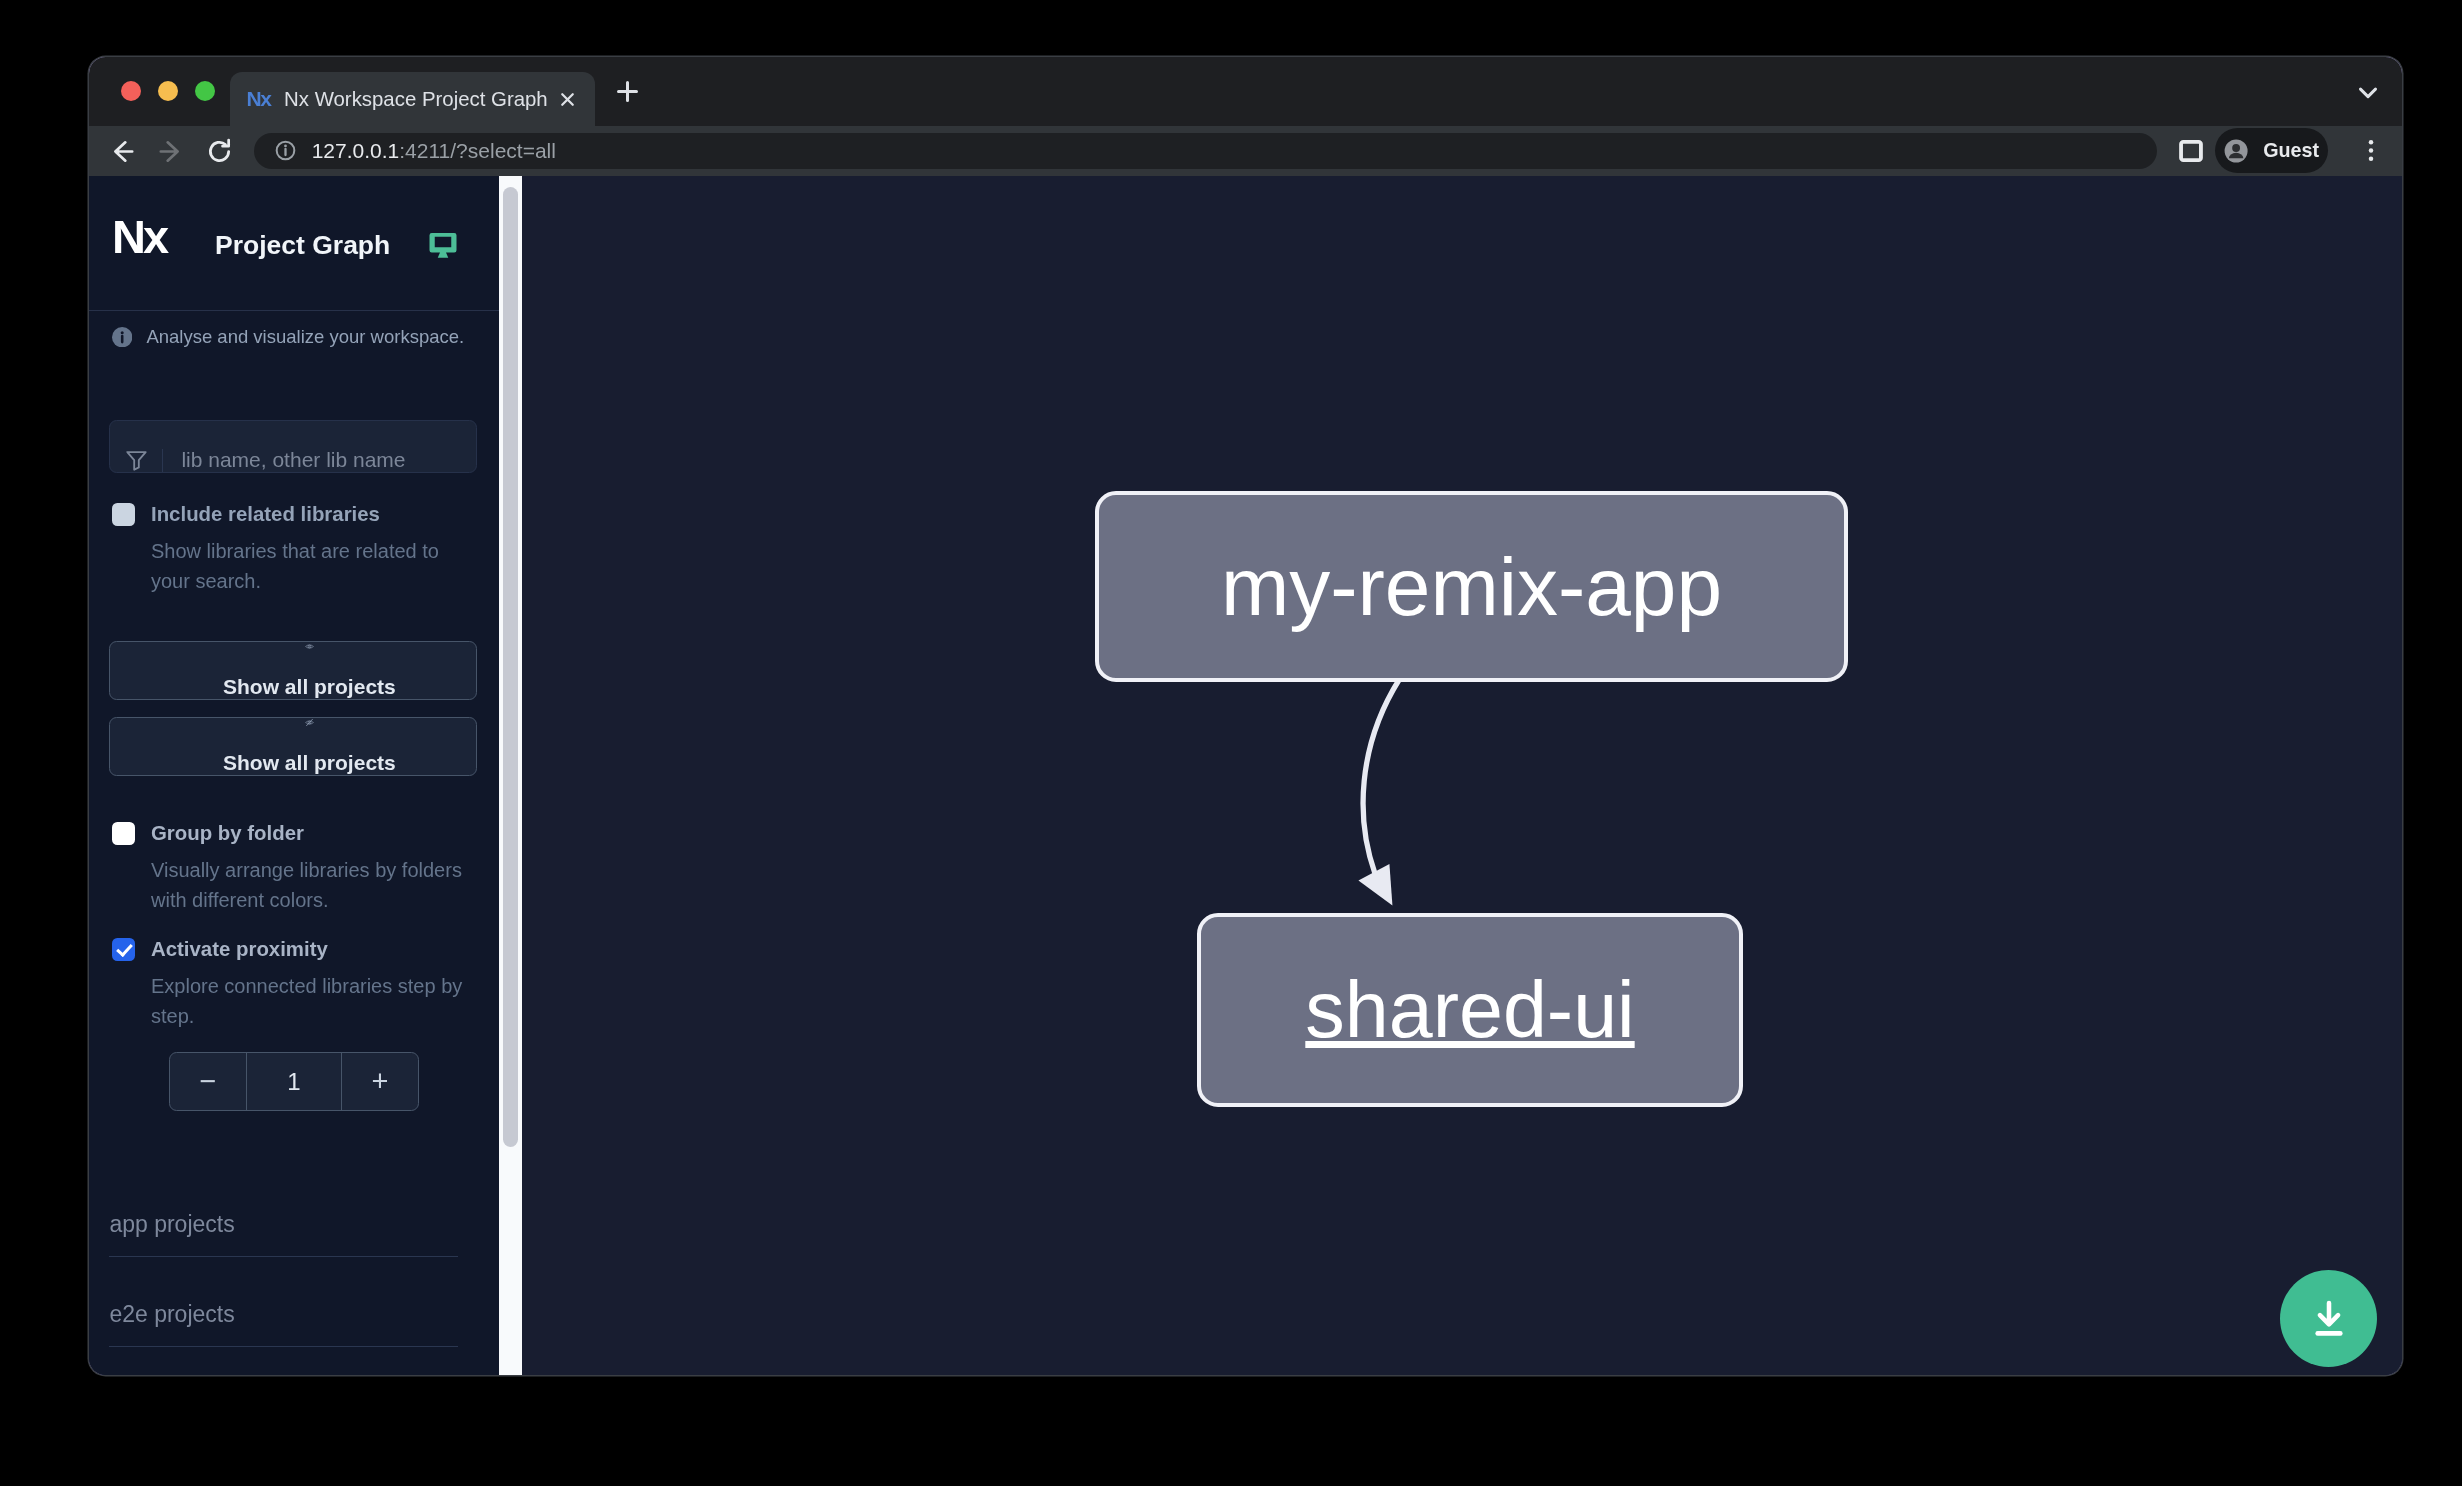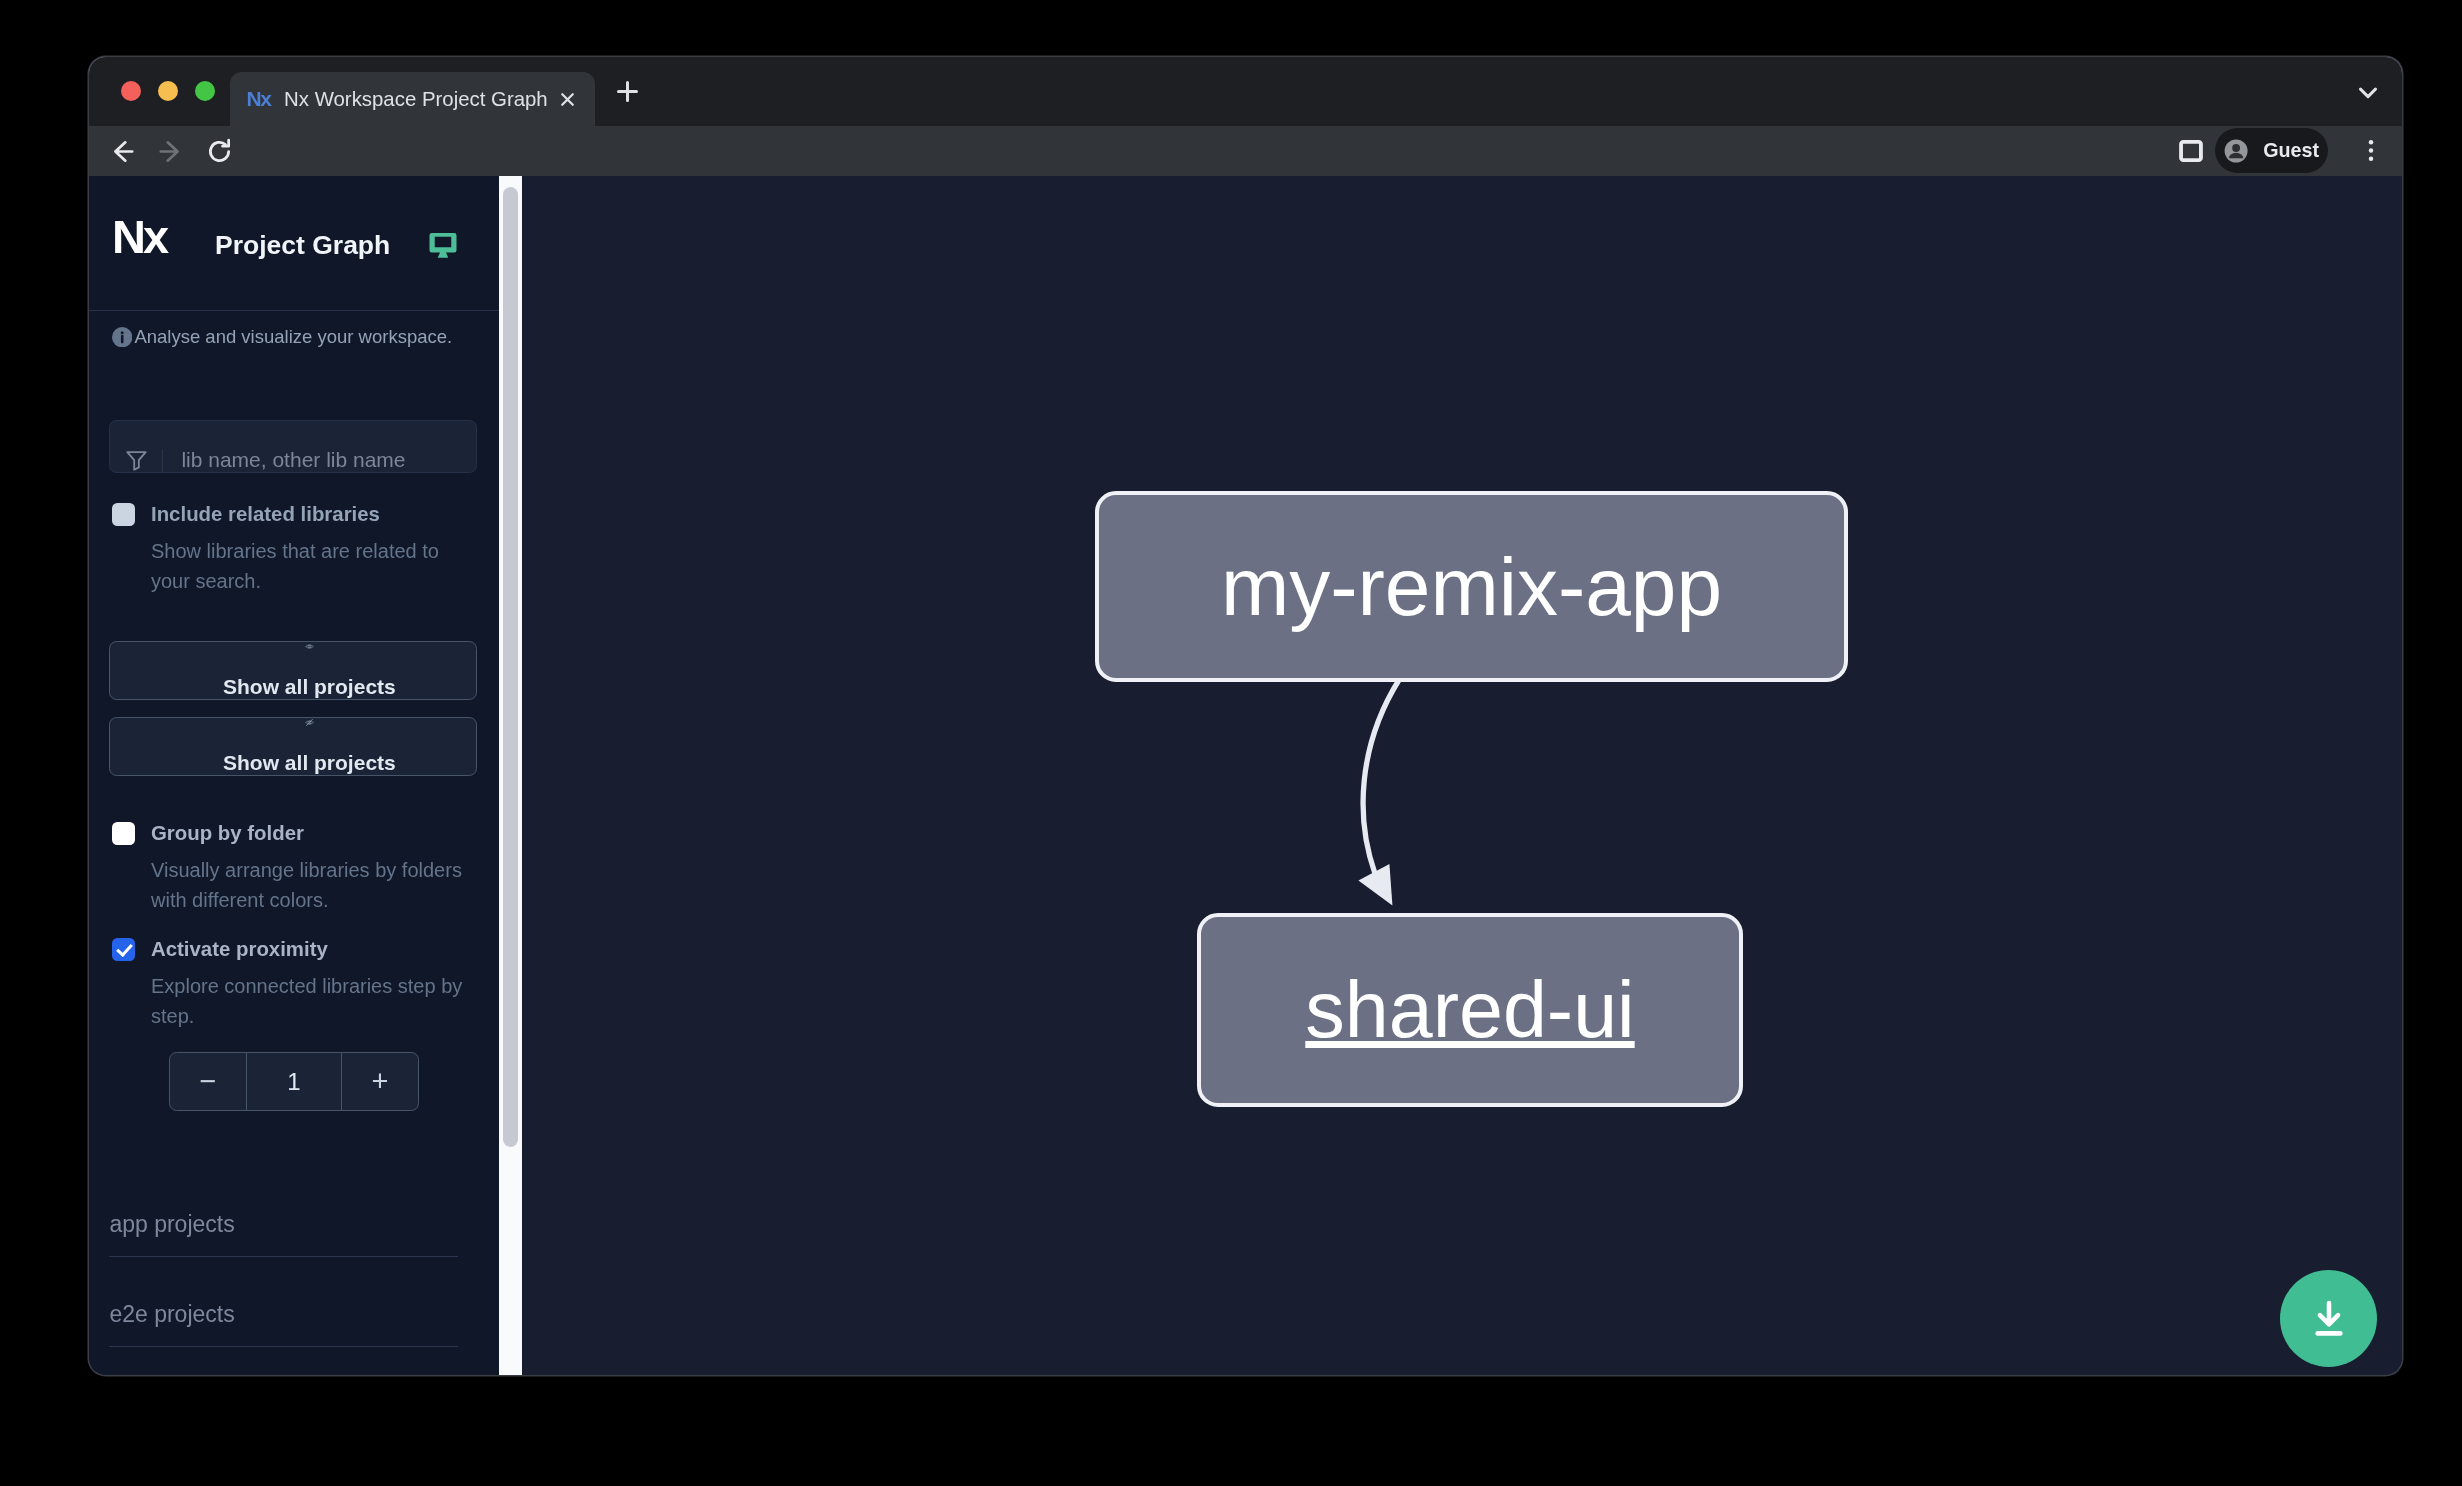"127.0.0.1:4211/?select=all" div.omnibox { html: none -> <div> <svg> <circle></circle> <path></path> <circle></circle> </svg> <span><span>127.0.0.1</span><span>:4211/?select=all</span></span> </div> }
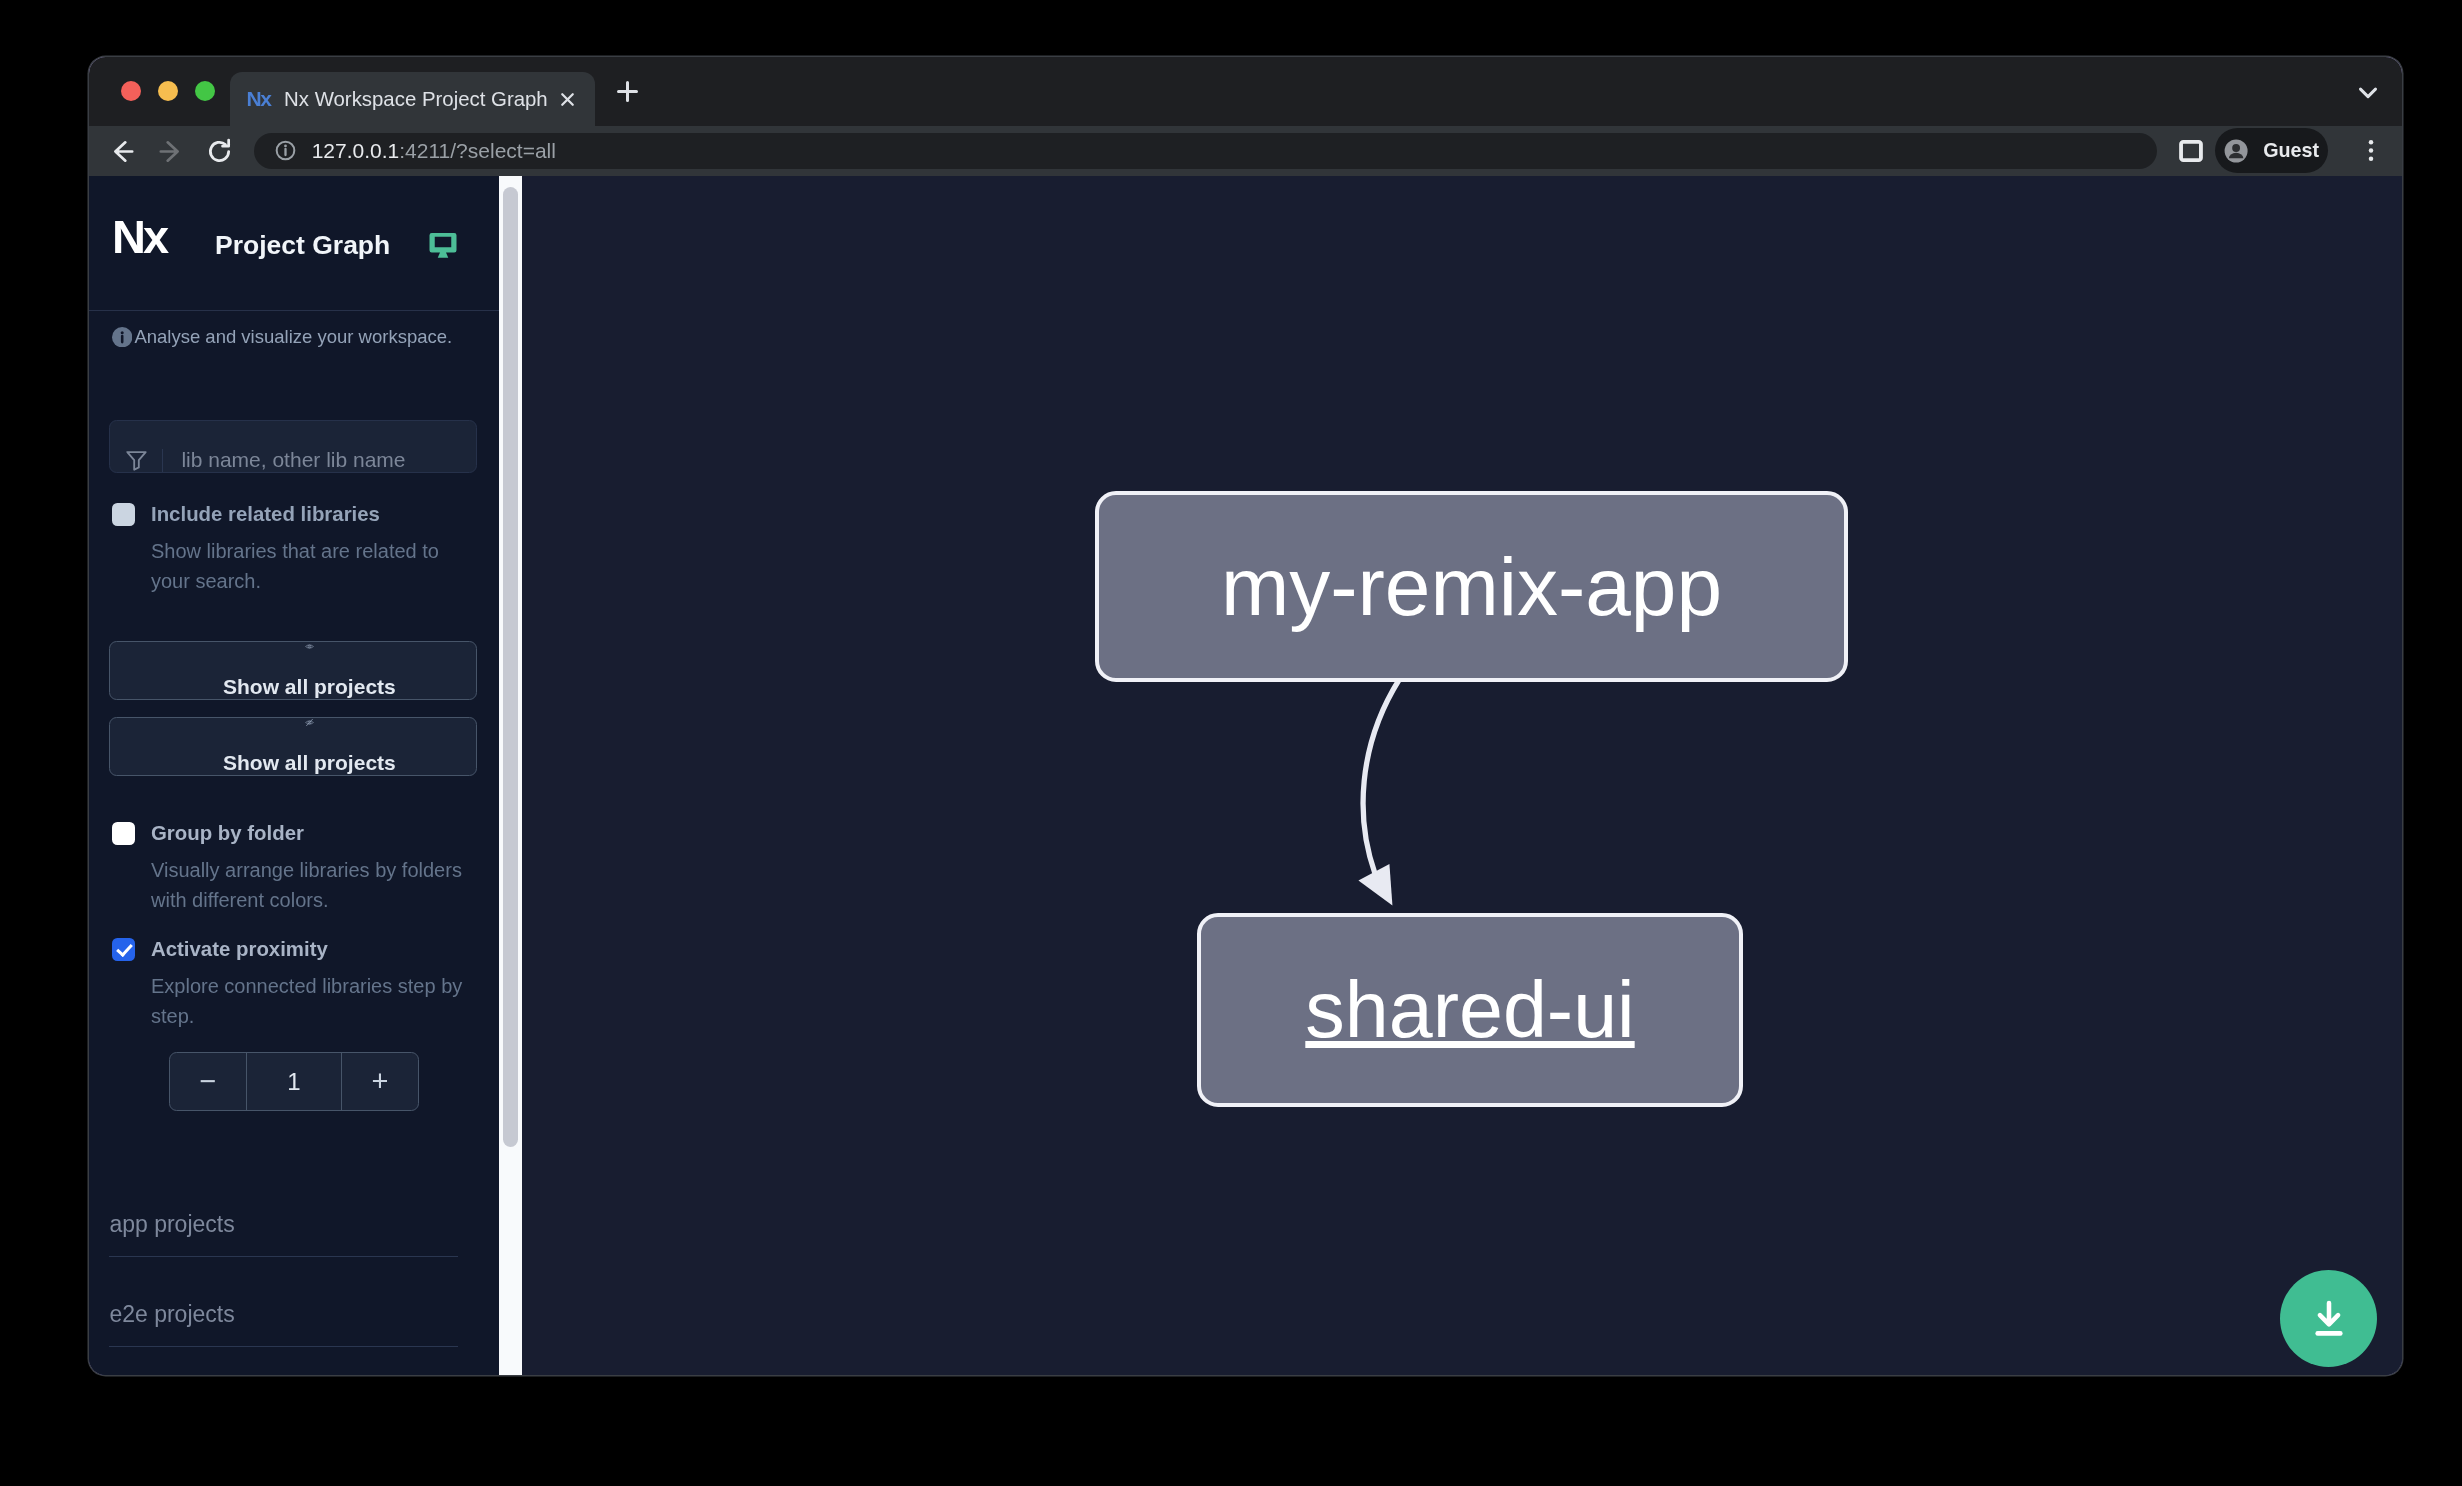"Analyse and visualize your workspace." .tagline-row { gap: 2px -> 14px }
